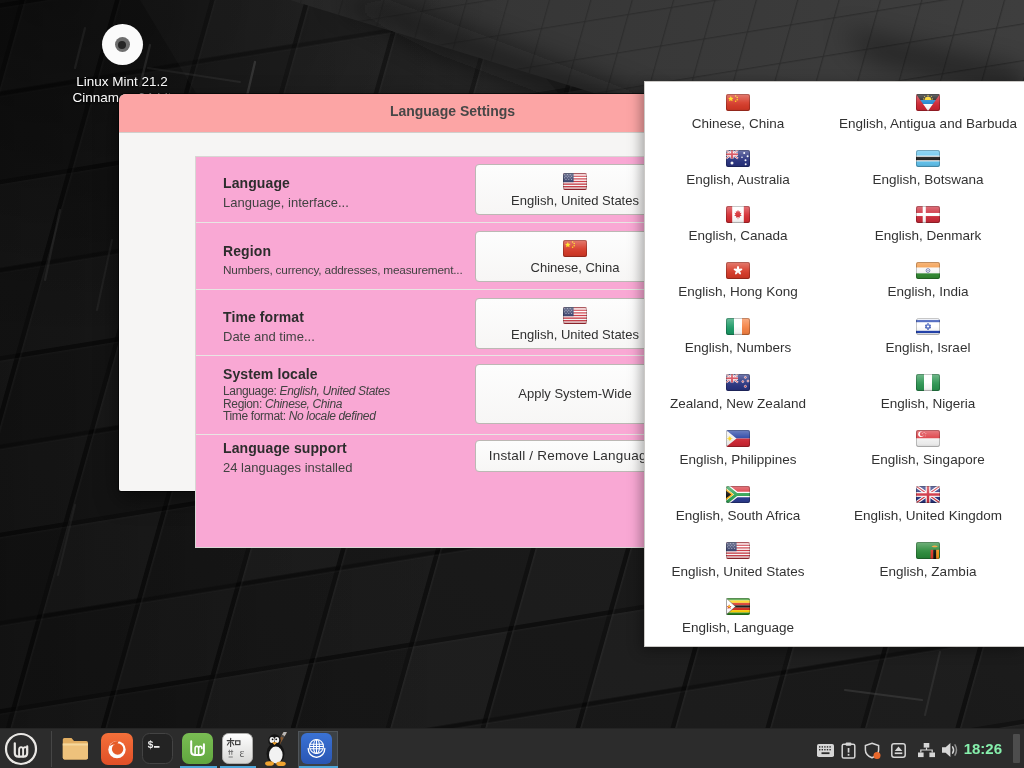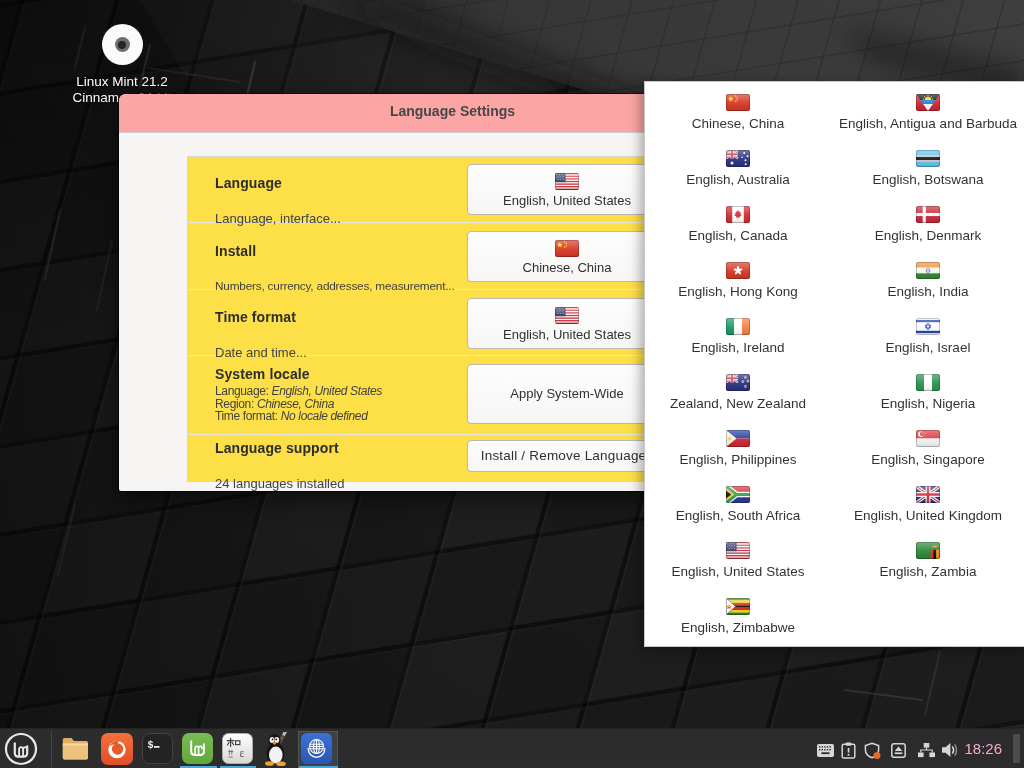"Language" #panel { background: #fde047 -> #f9a8d4; height: 326px -> 392px; left: 68px -> 76px }
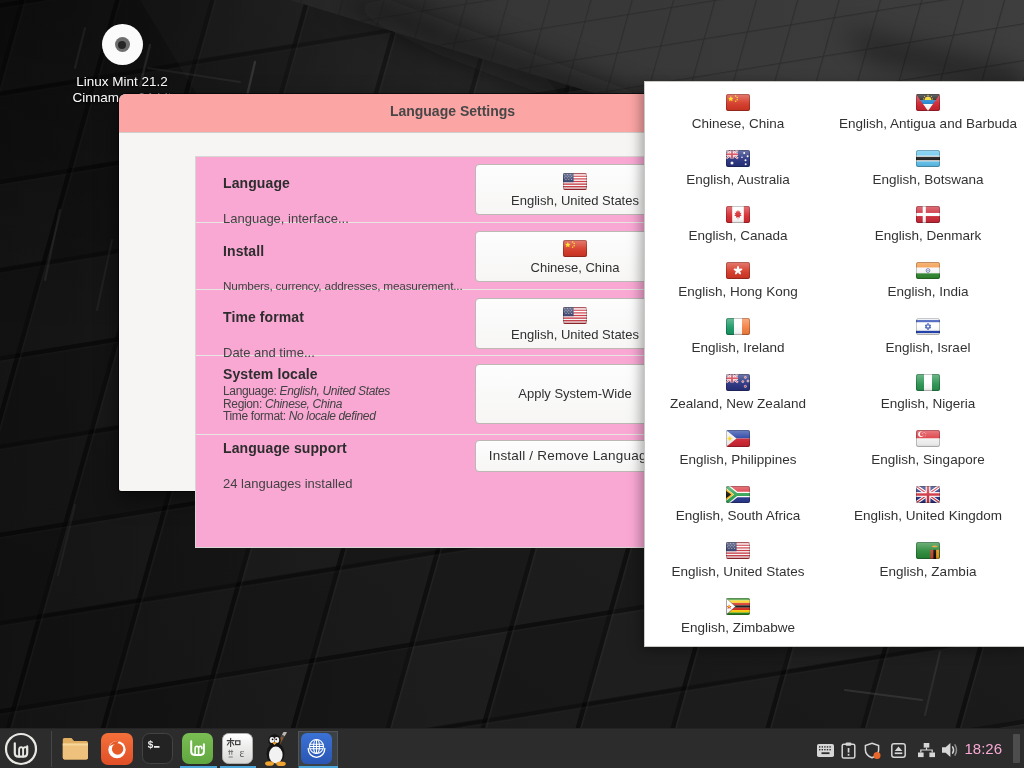"Language, interface..." .lbl .s { margin-top: 20px -> 4px }
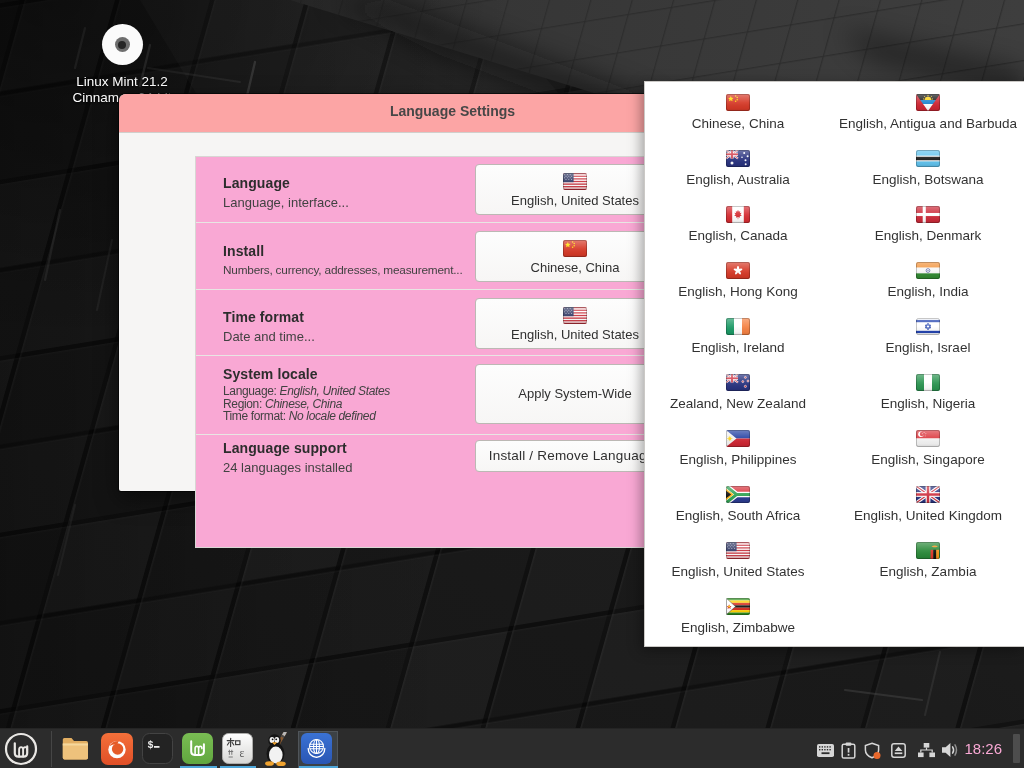"Install" b { text: Install -> Region }
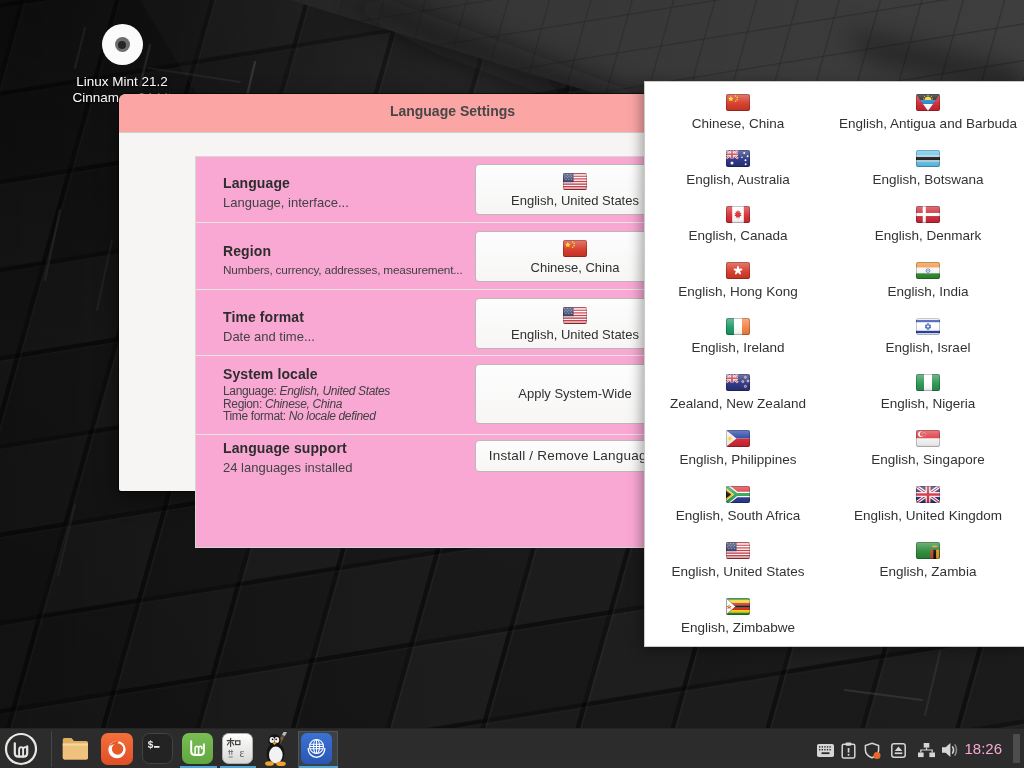"English, Ireland" div.lb { text: Ireland -> Numbers }
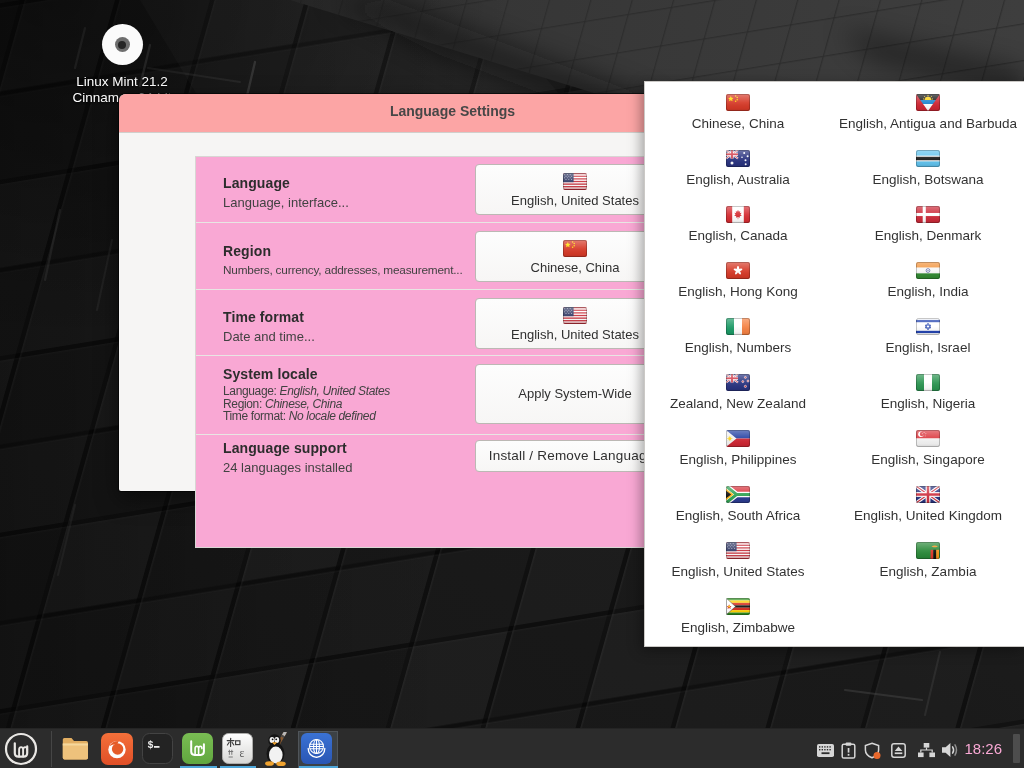"English, Zimbabwe" div.lb { text: Zimbabwe -> Language }
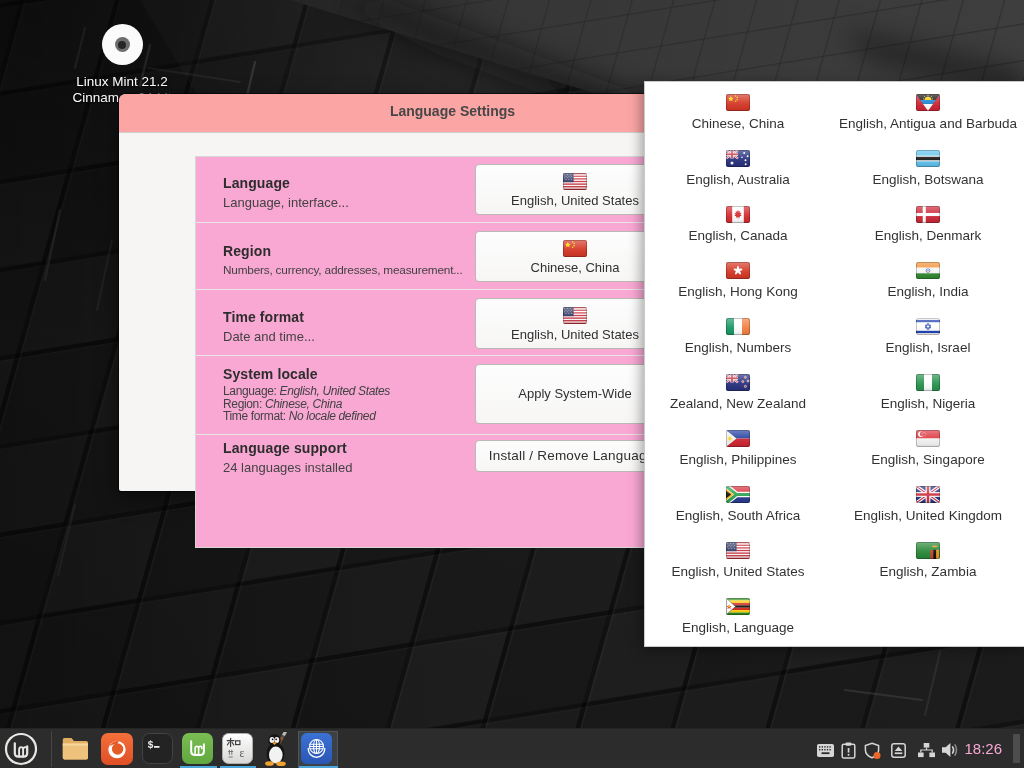"18:26" #clock { color: #f9a8d4 -> #86efac; font-weight: normal -> bold }
